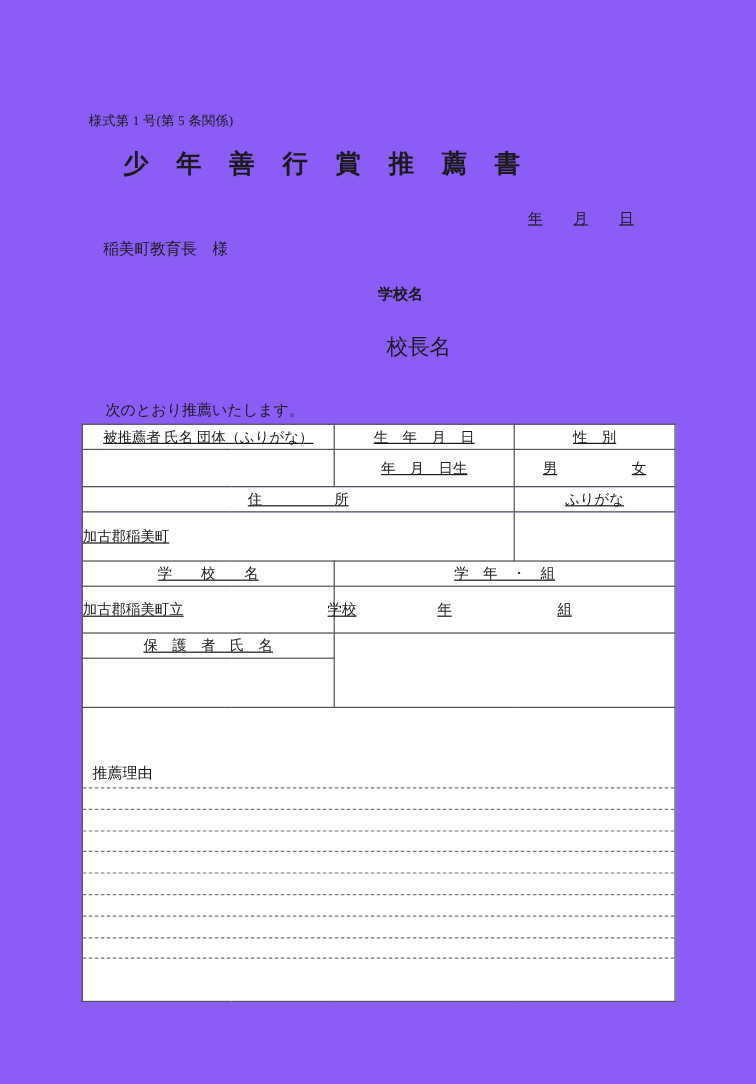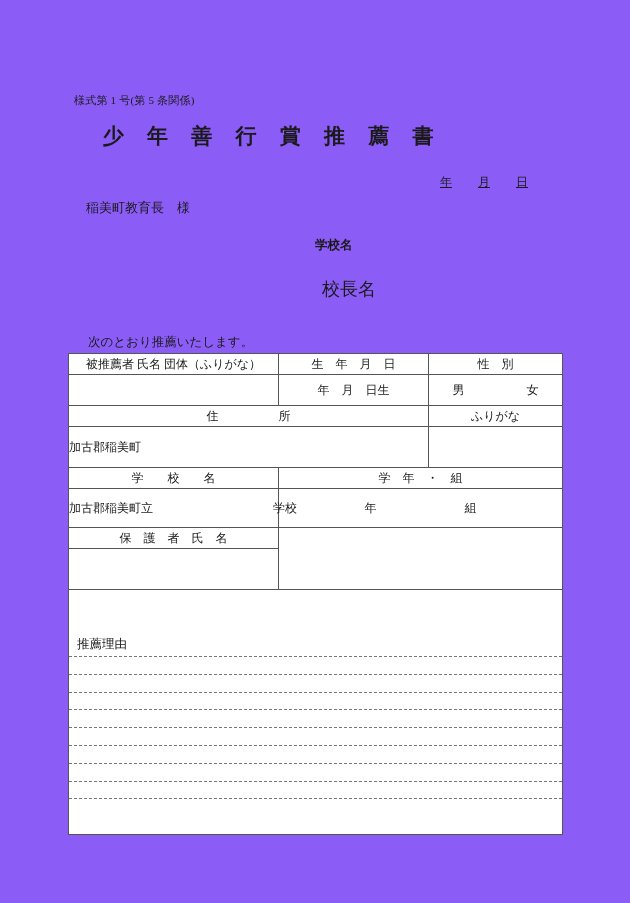"被推薦者 氏名 団体（ふりがな）" .form-table td { text-decoration: none -> underline }
